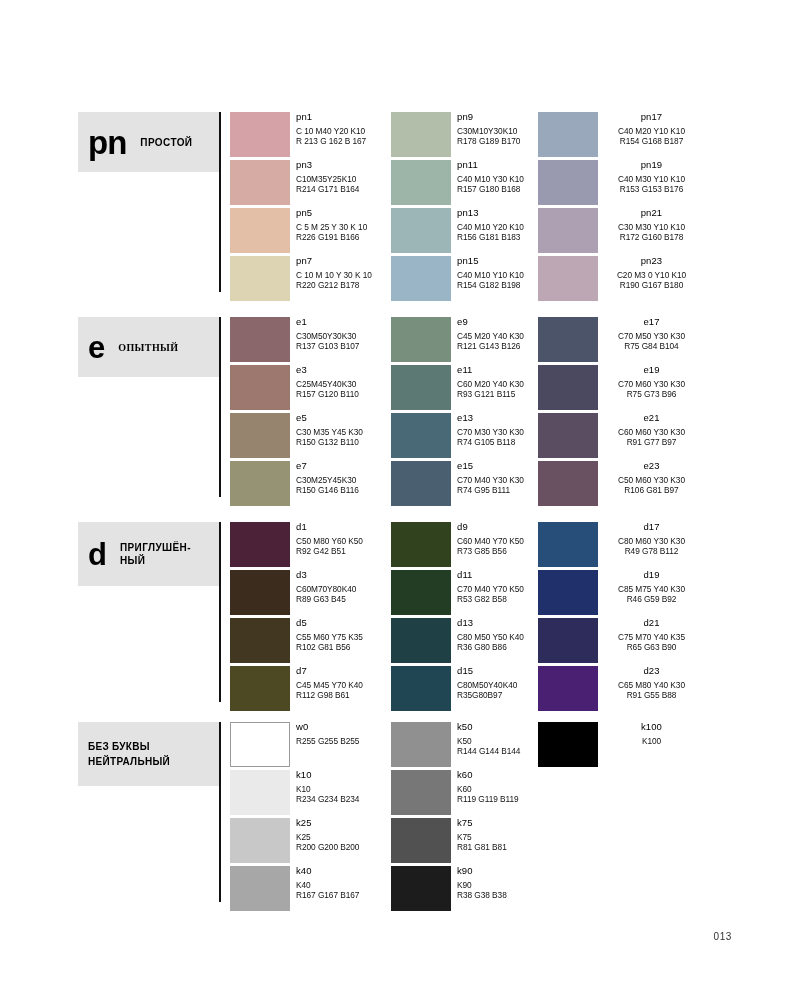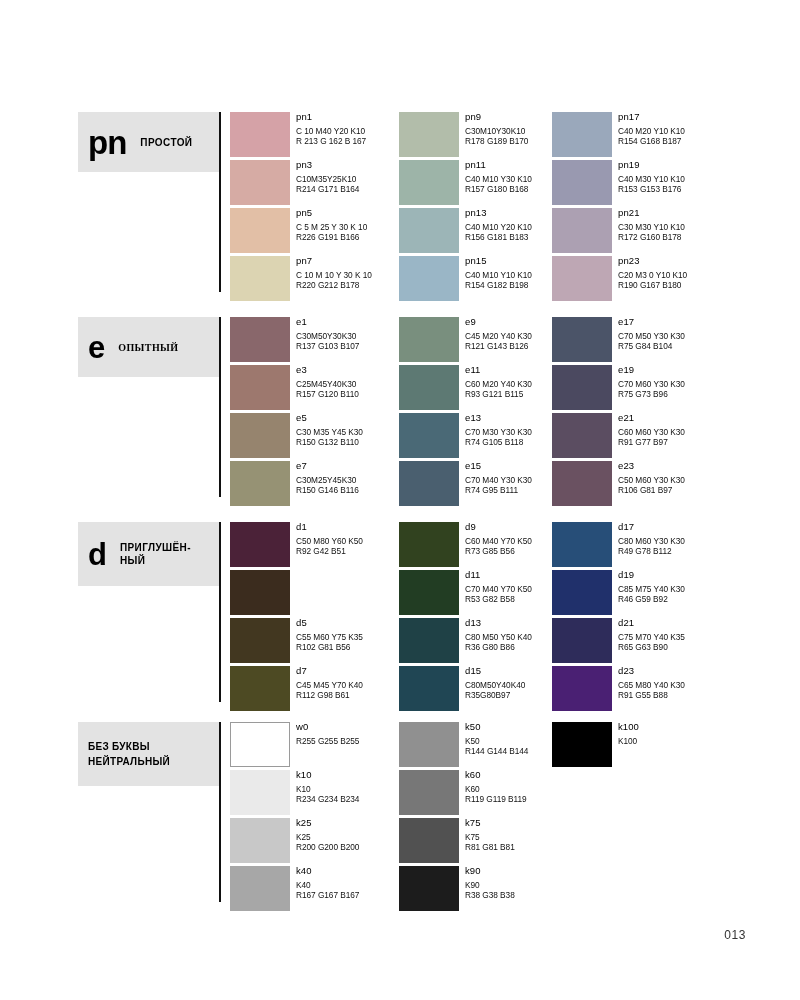"pn9" .col.c1 { left: 169px -> 161px }
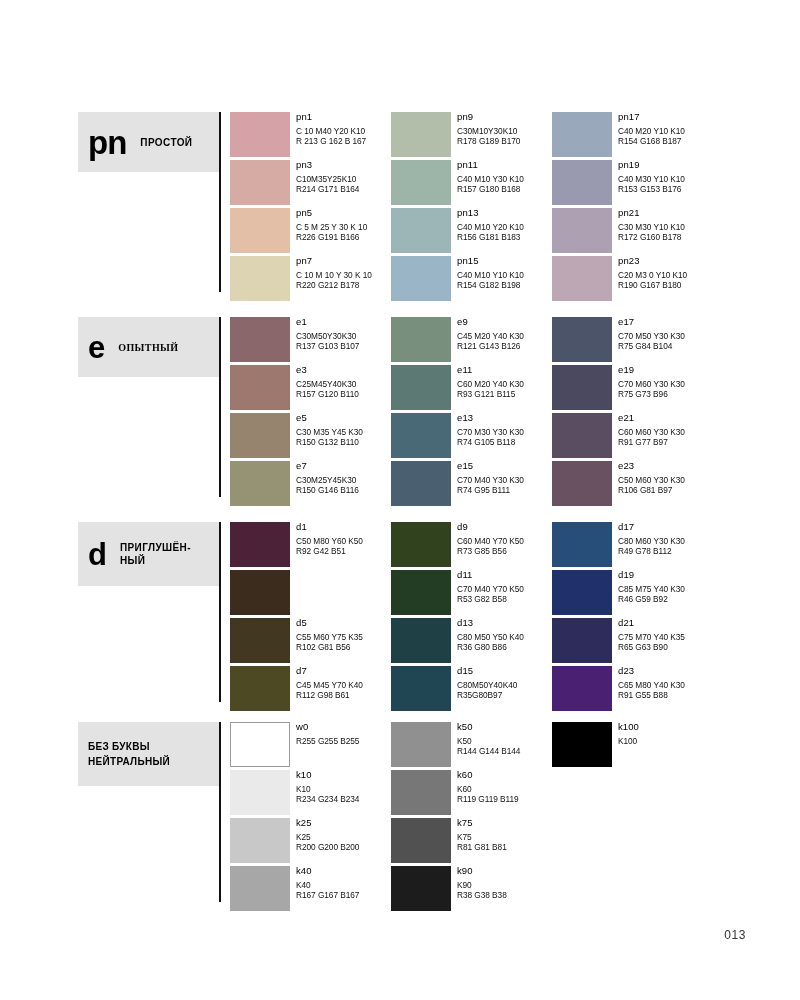"pn17" .col.c2 { left: 322px -> 308px; text-align: none -> center }
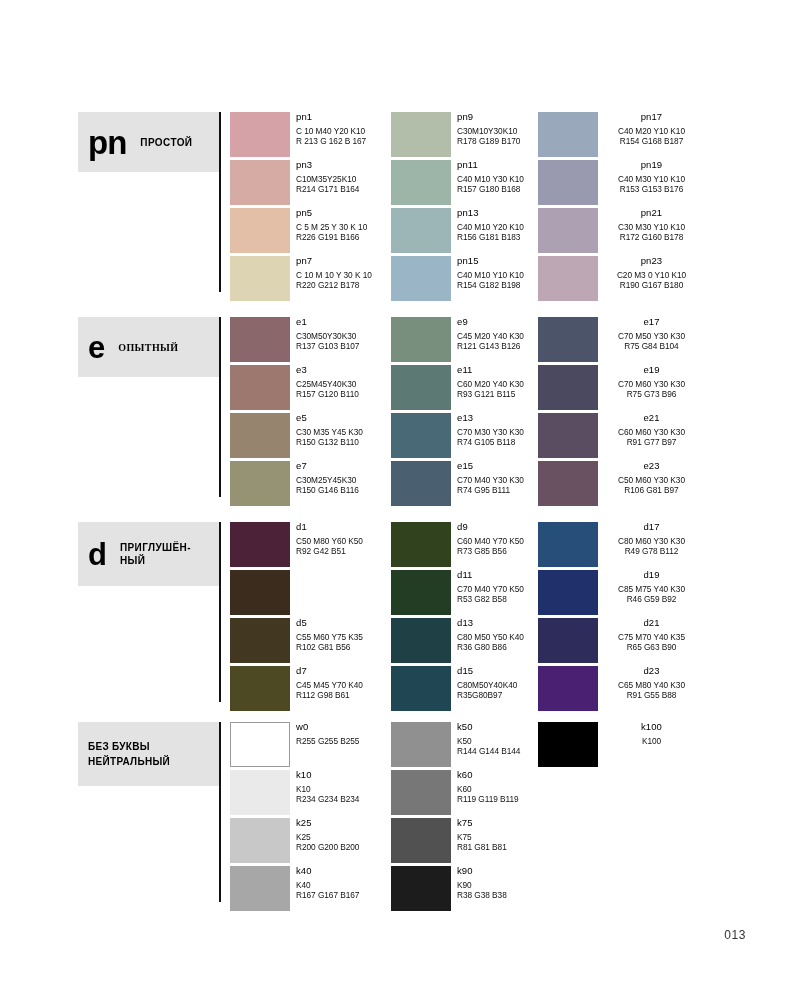"d3" div.txt { html: none -> <div> <div>d3</div> <div>C60M70Y80K40 R89 G63 B45</div> </div> }
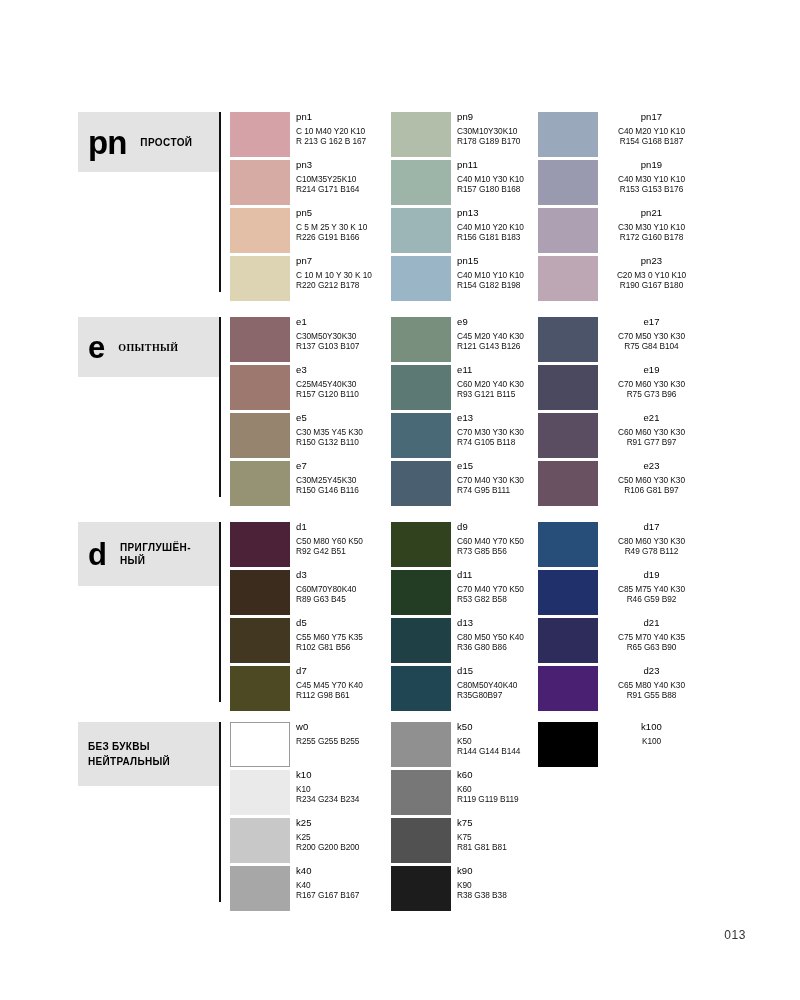"013" .folio { font-size: 12px -> 10px; right: 54px -> 68px }
